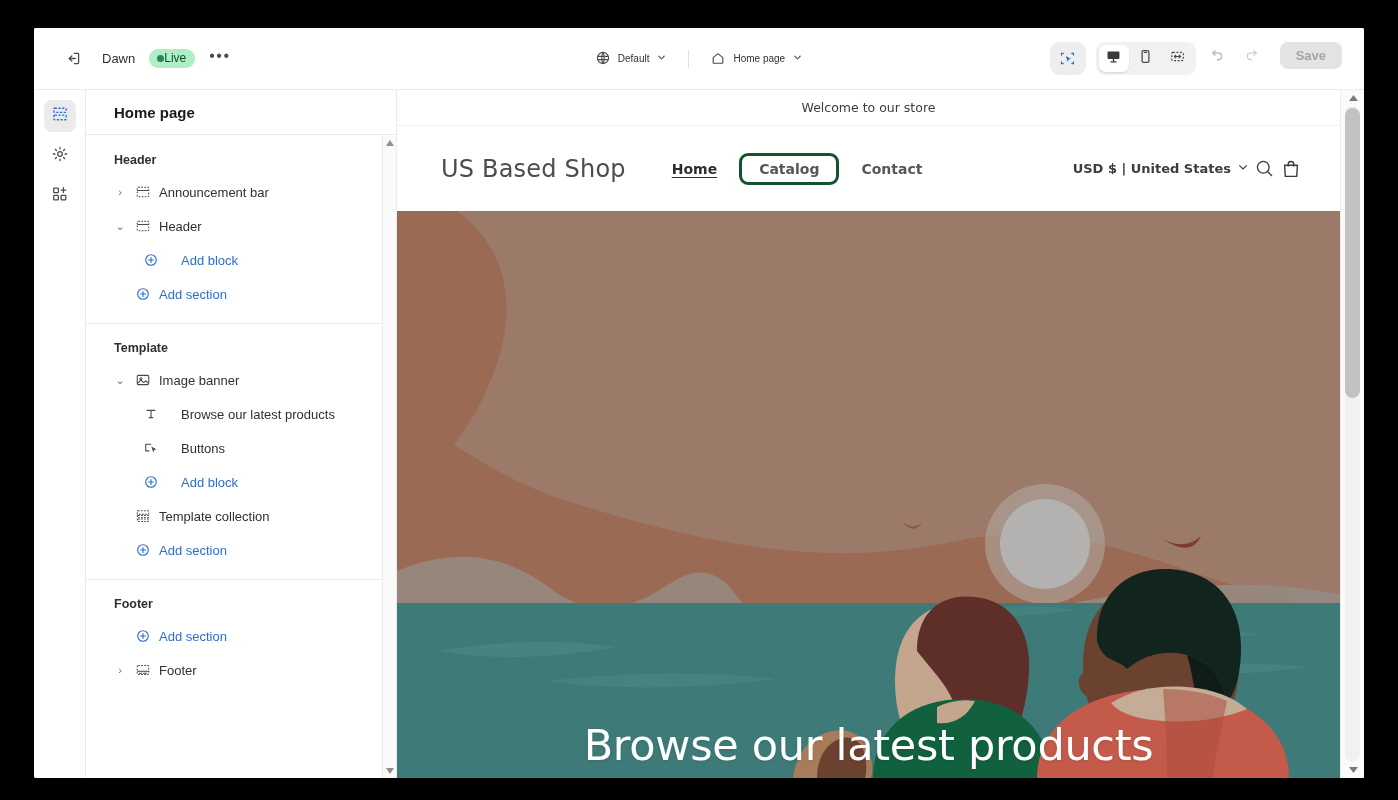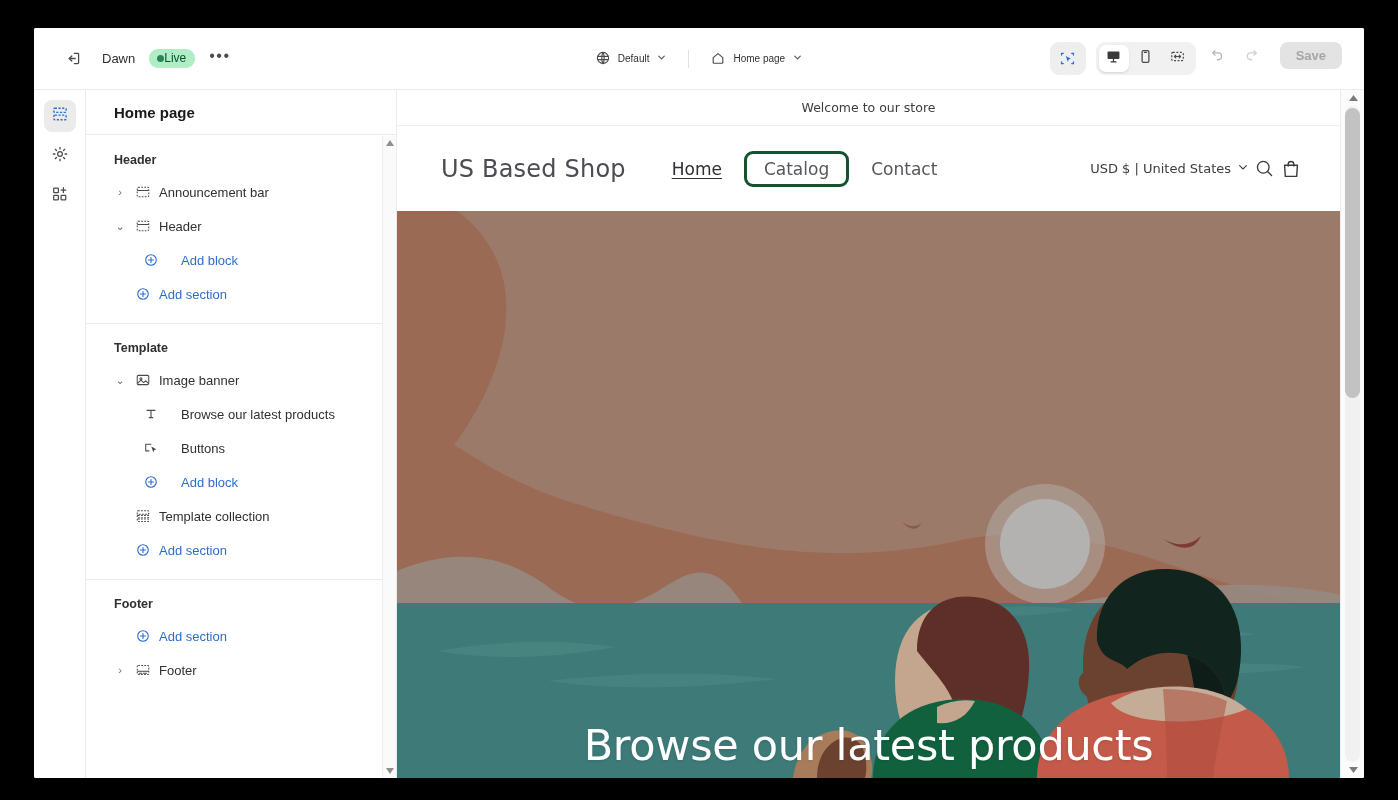"Home" .navlink { font-size: 17px -> 14px; font-weight: none -> bold }
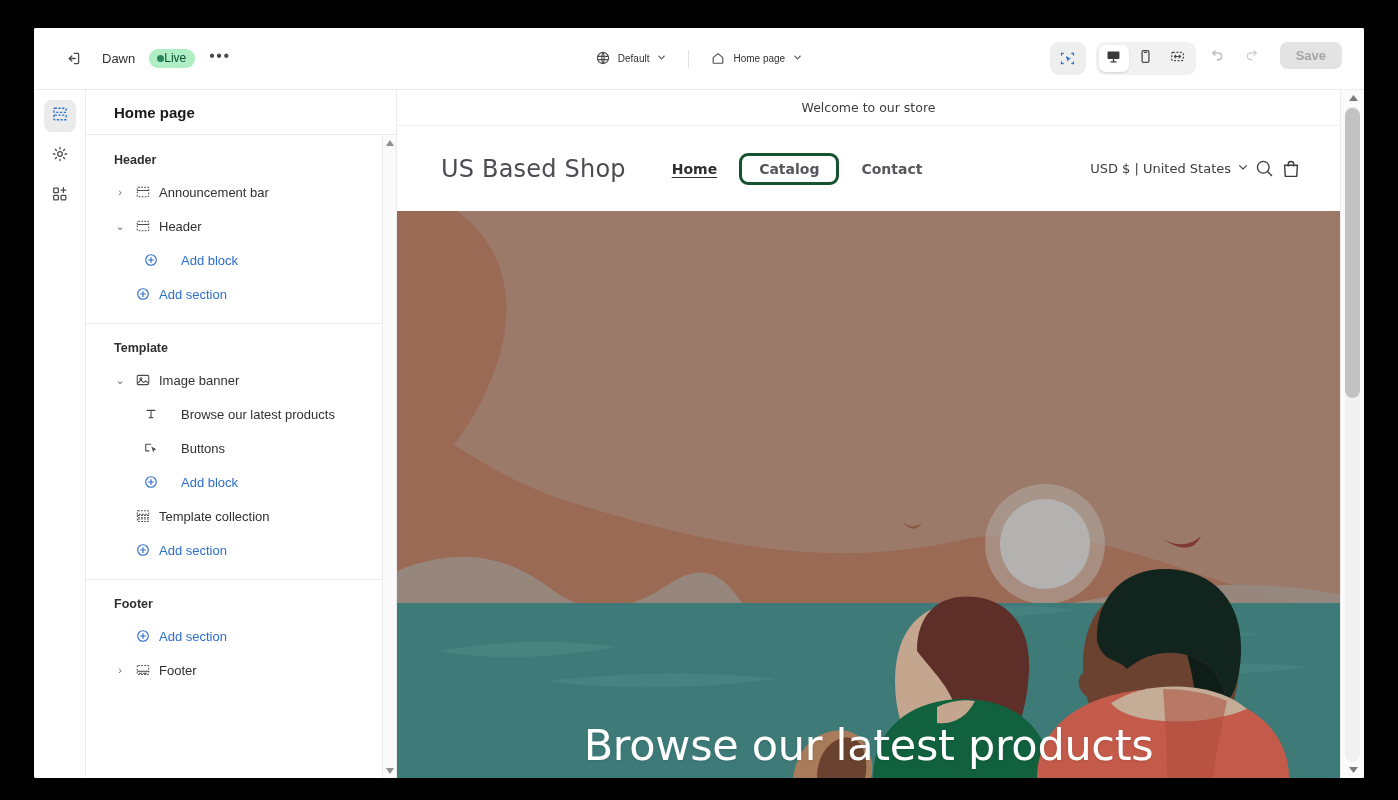"USD $ | United States" .hdr-right { font-weight: none -> bold }
